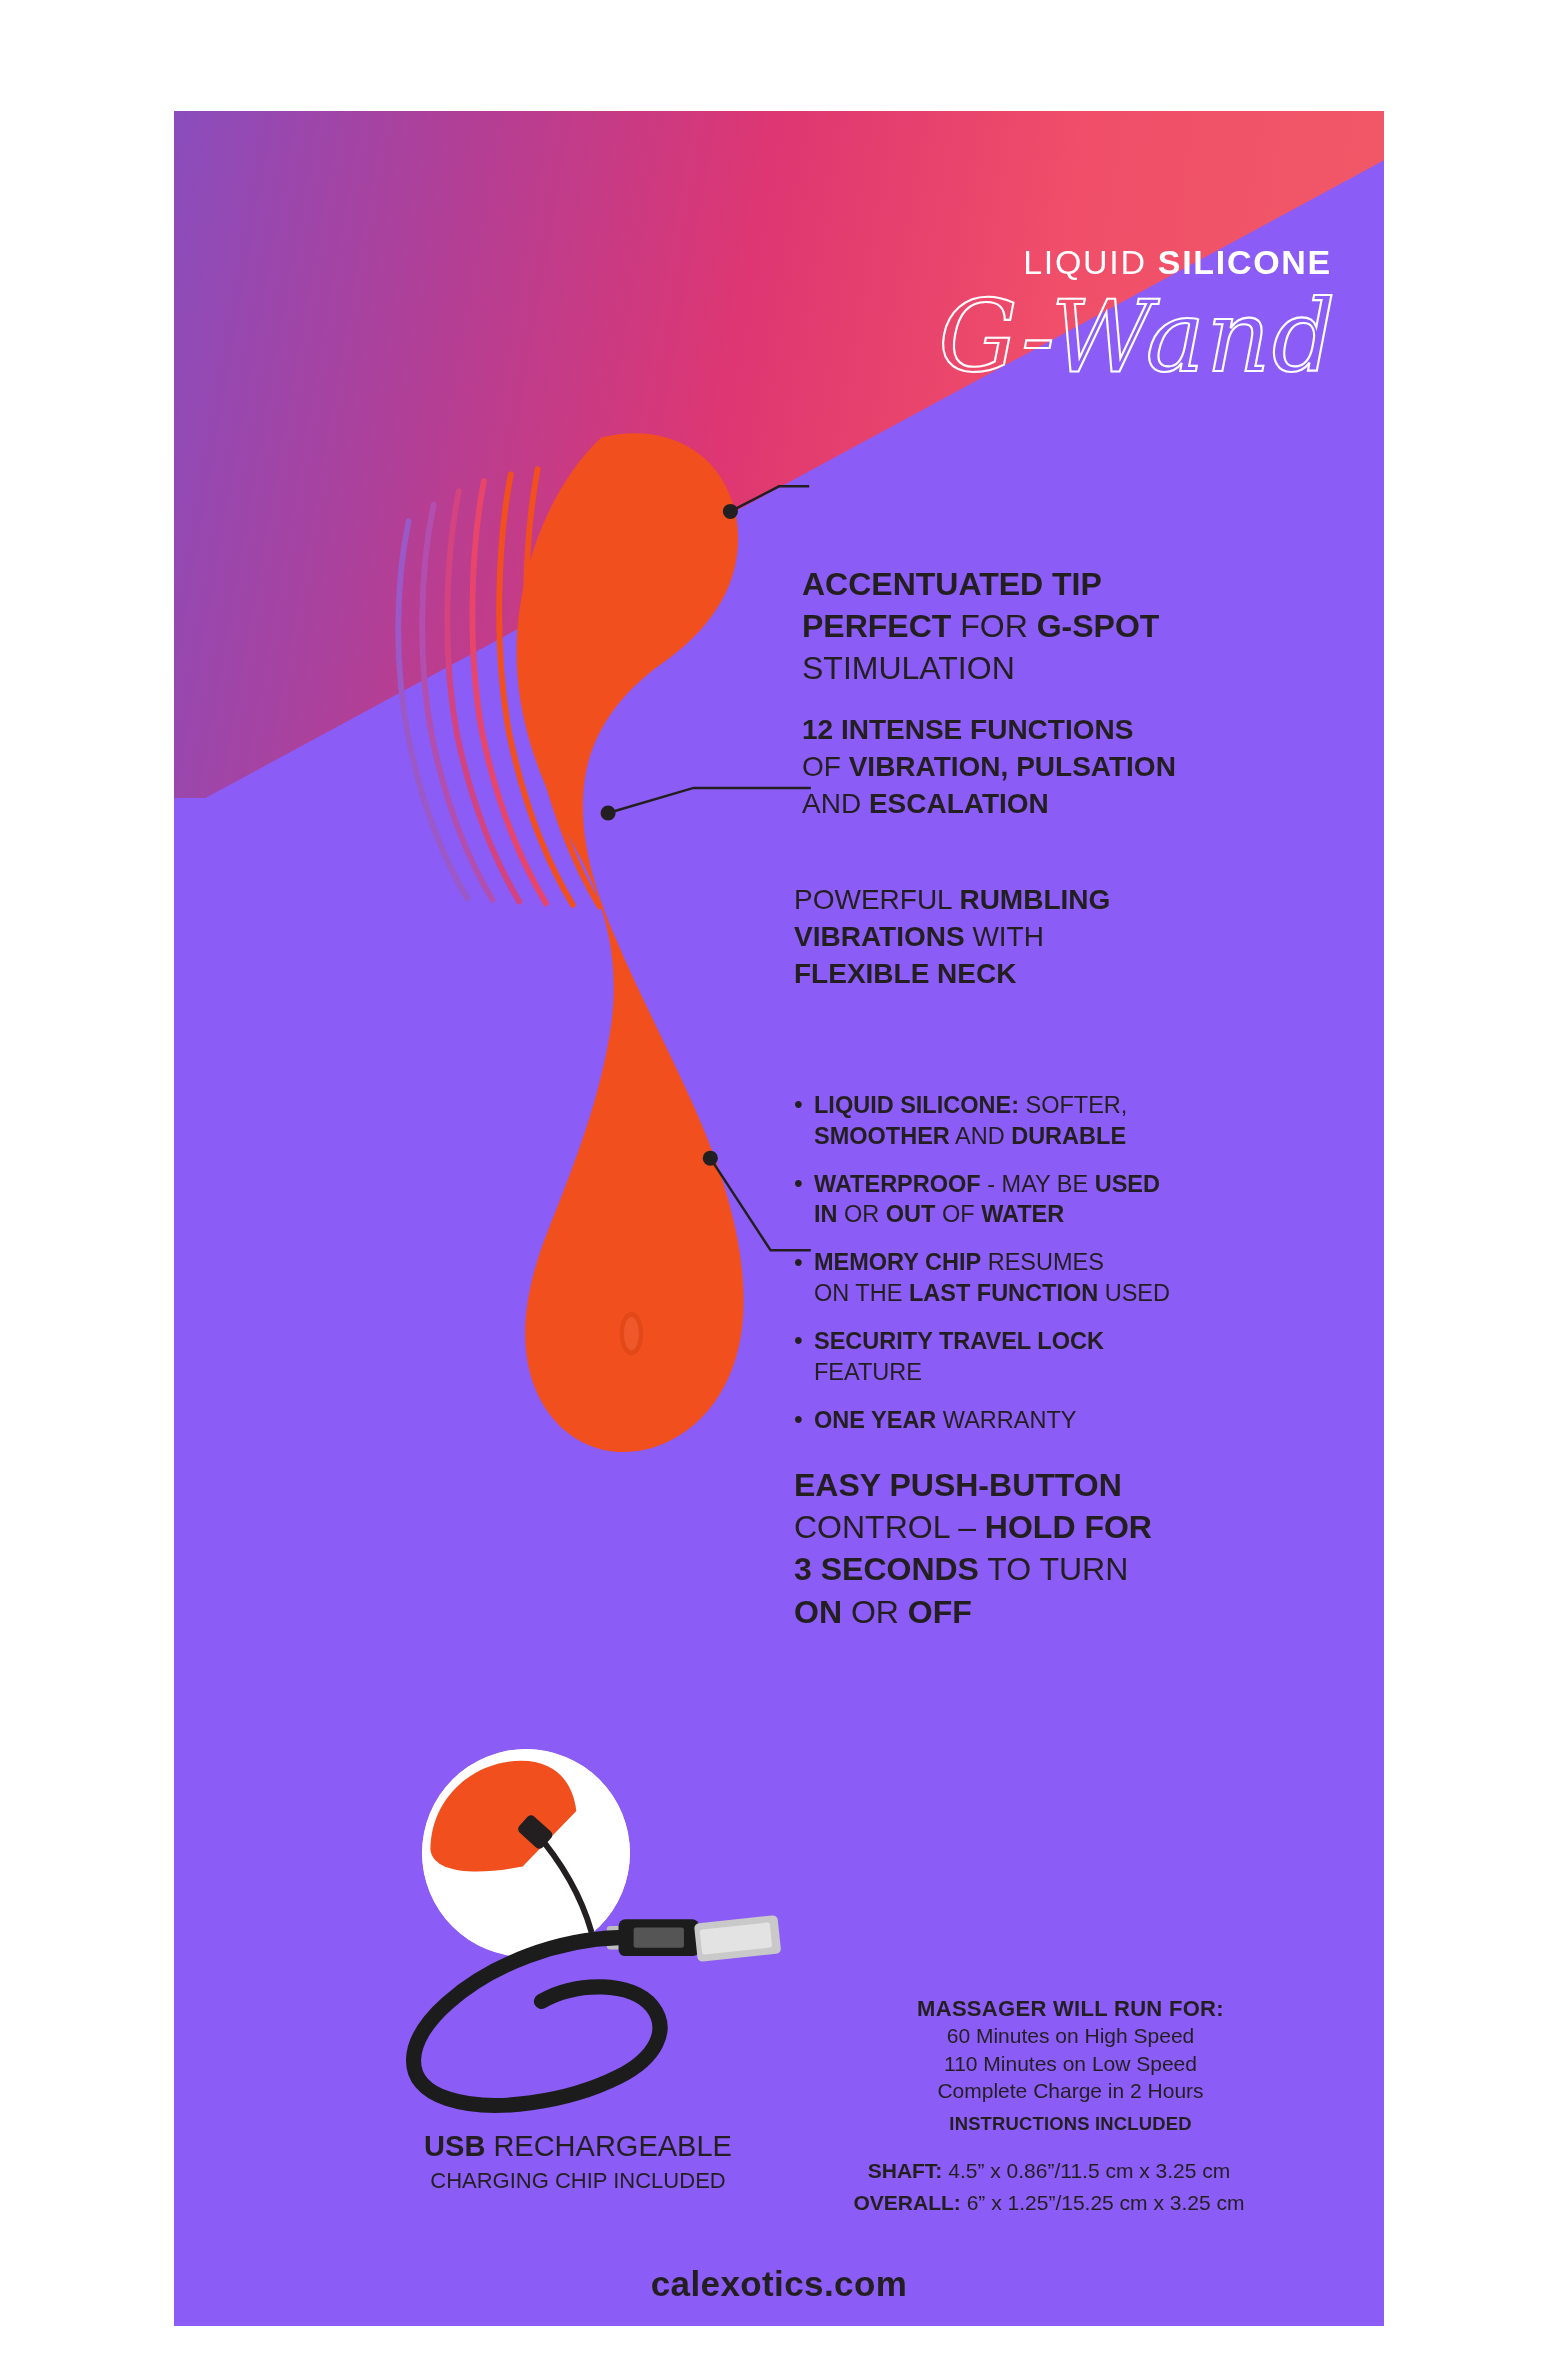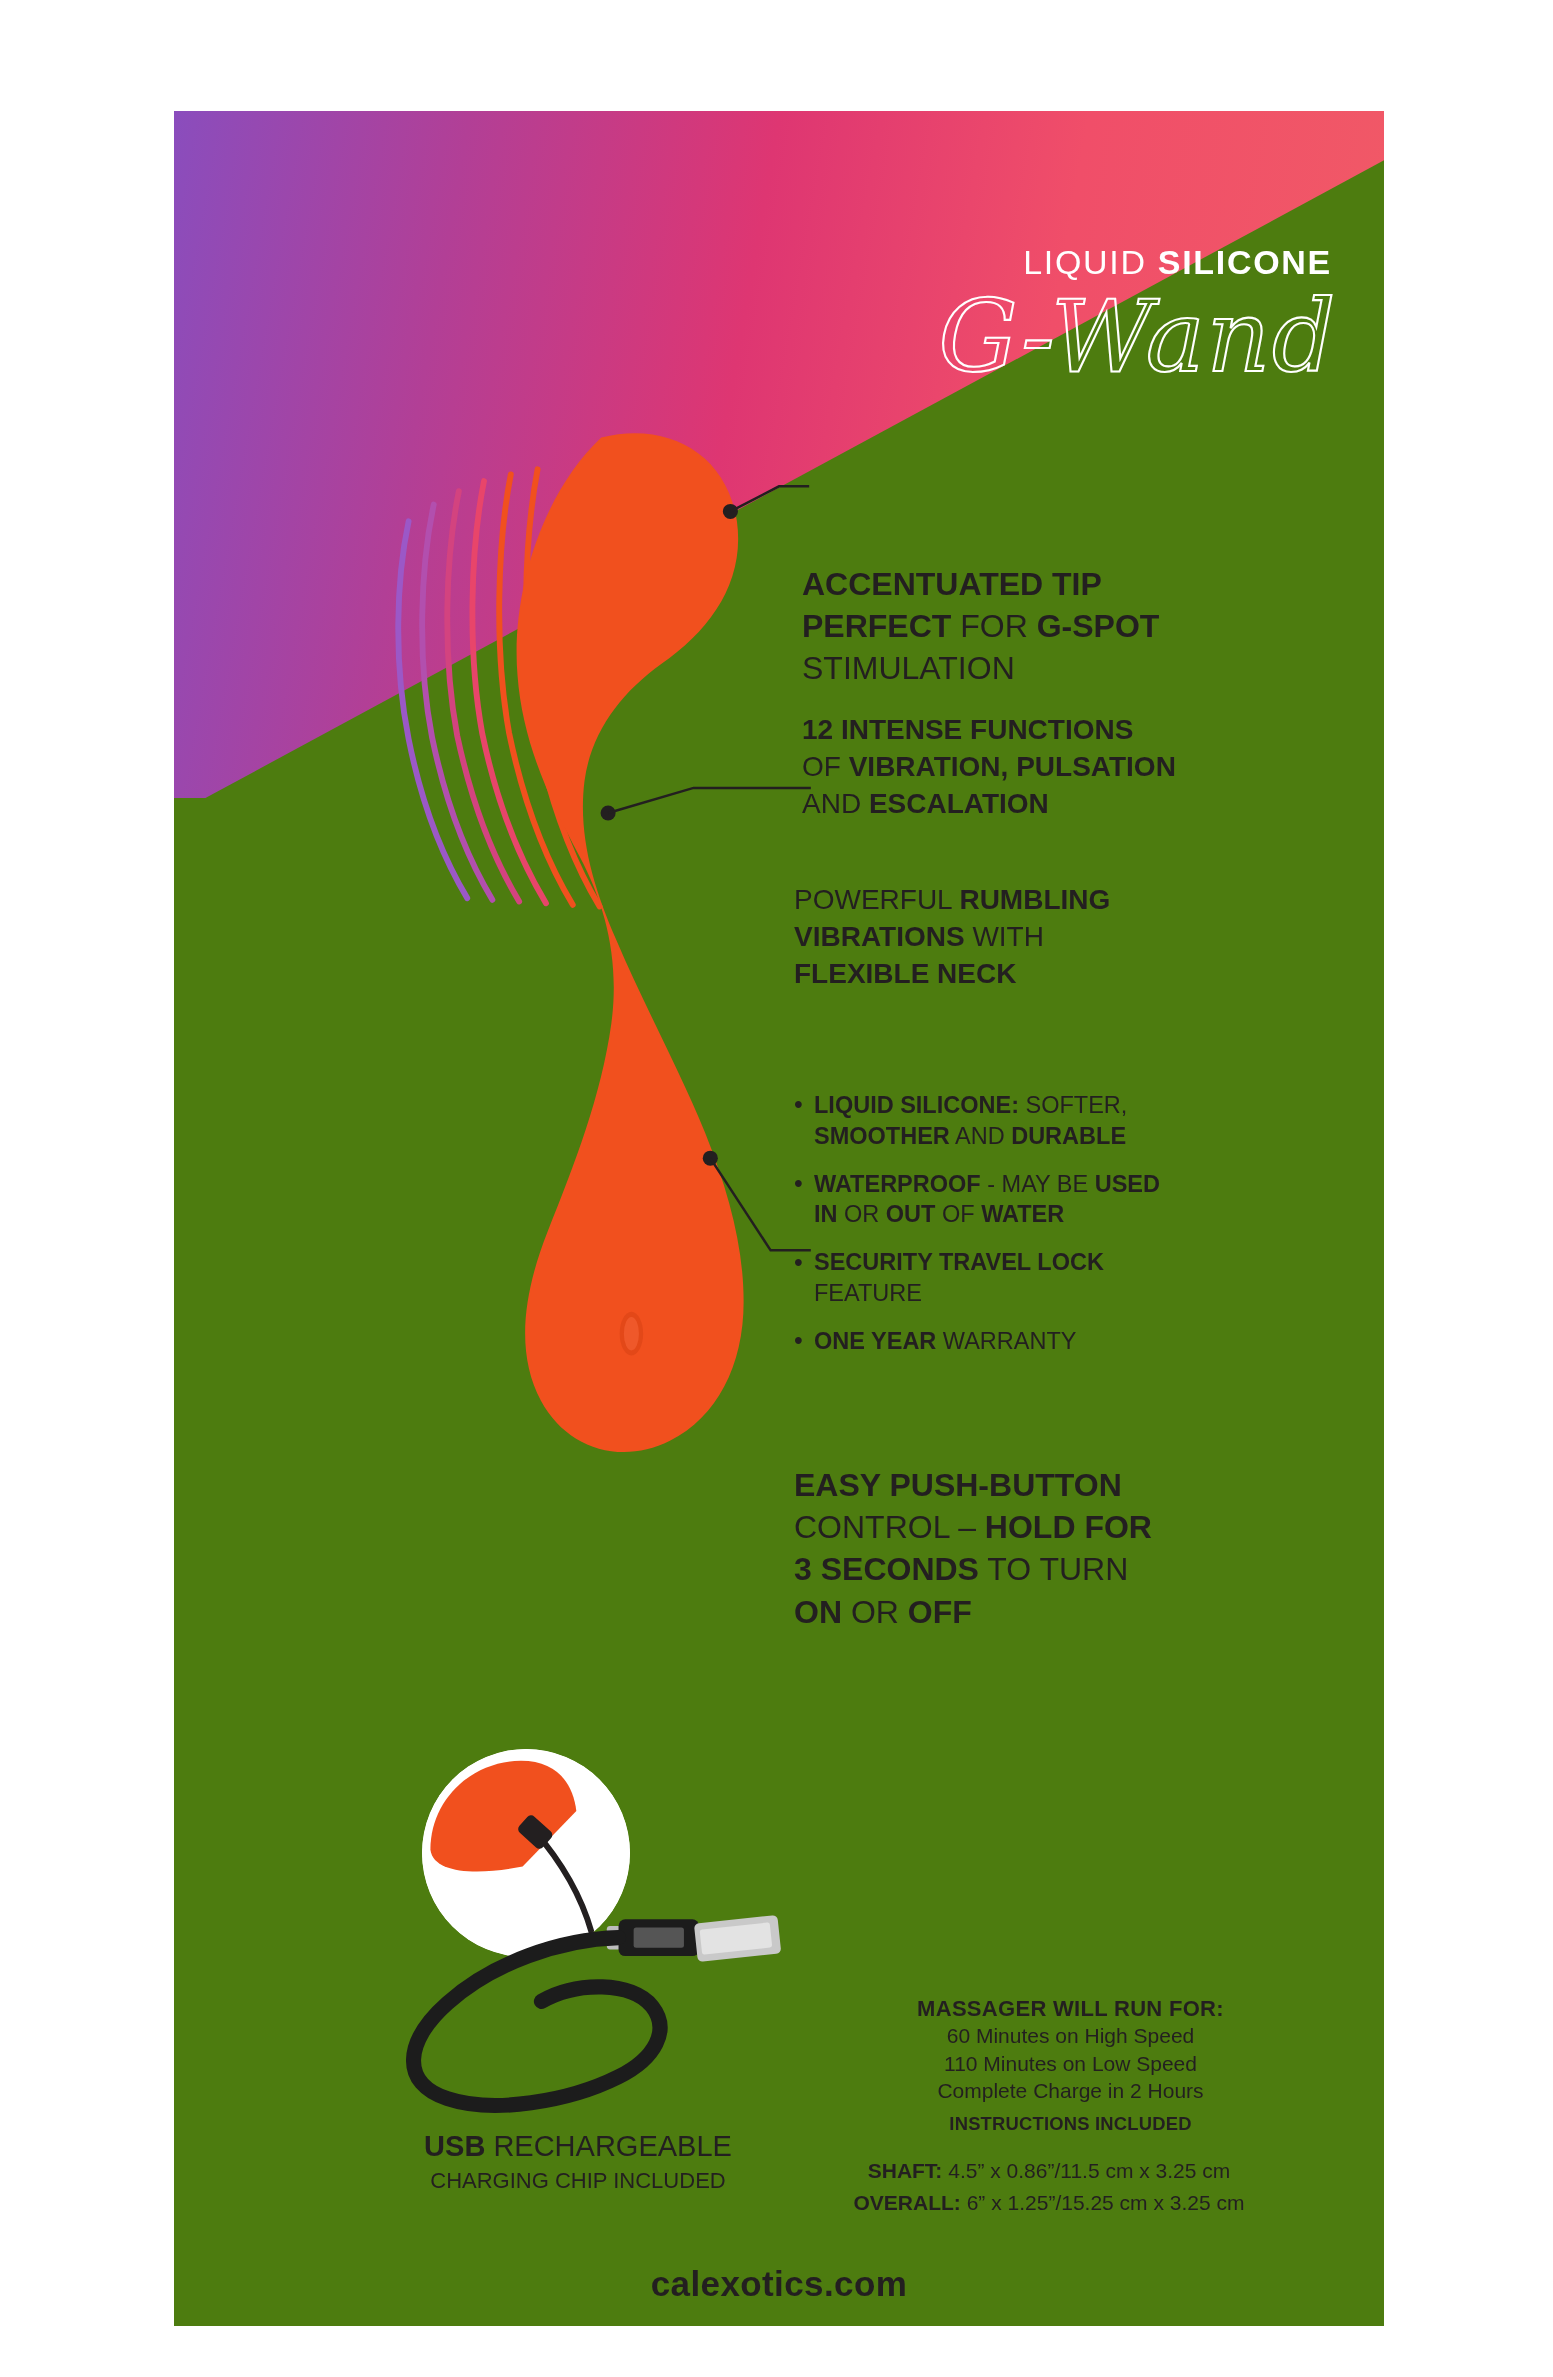"LIQUID SILICONE" .package { background: #4d7c0f -> #8b5cf6 }
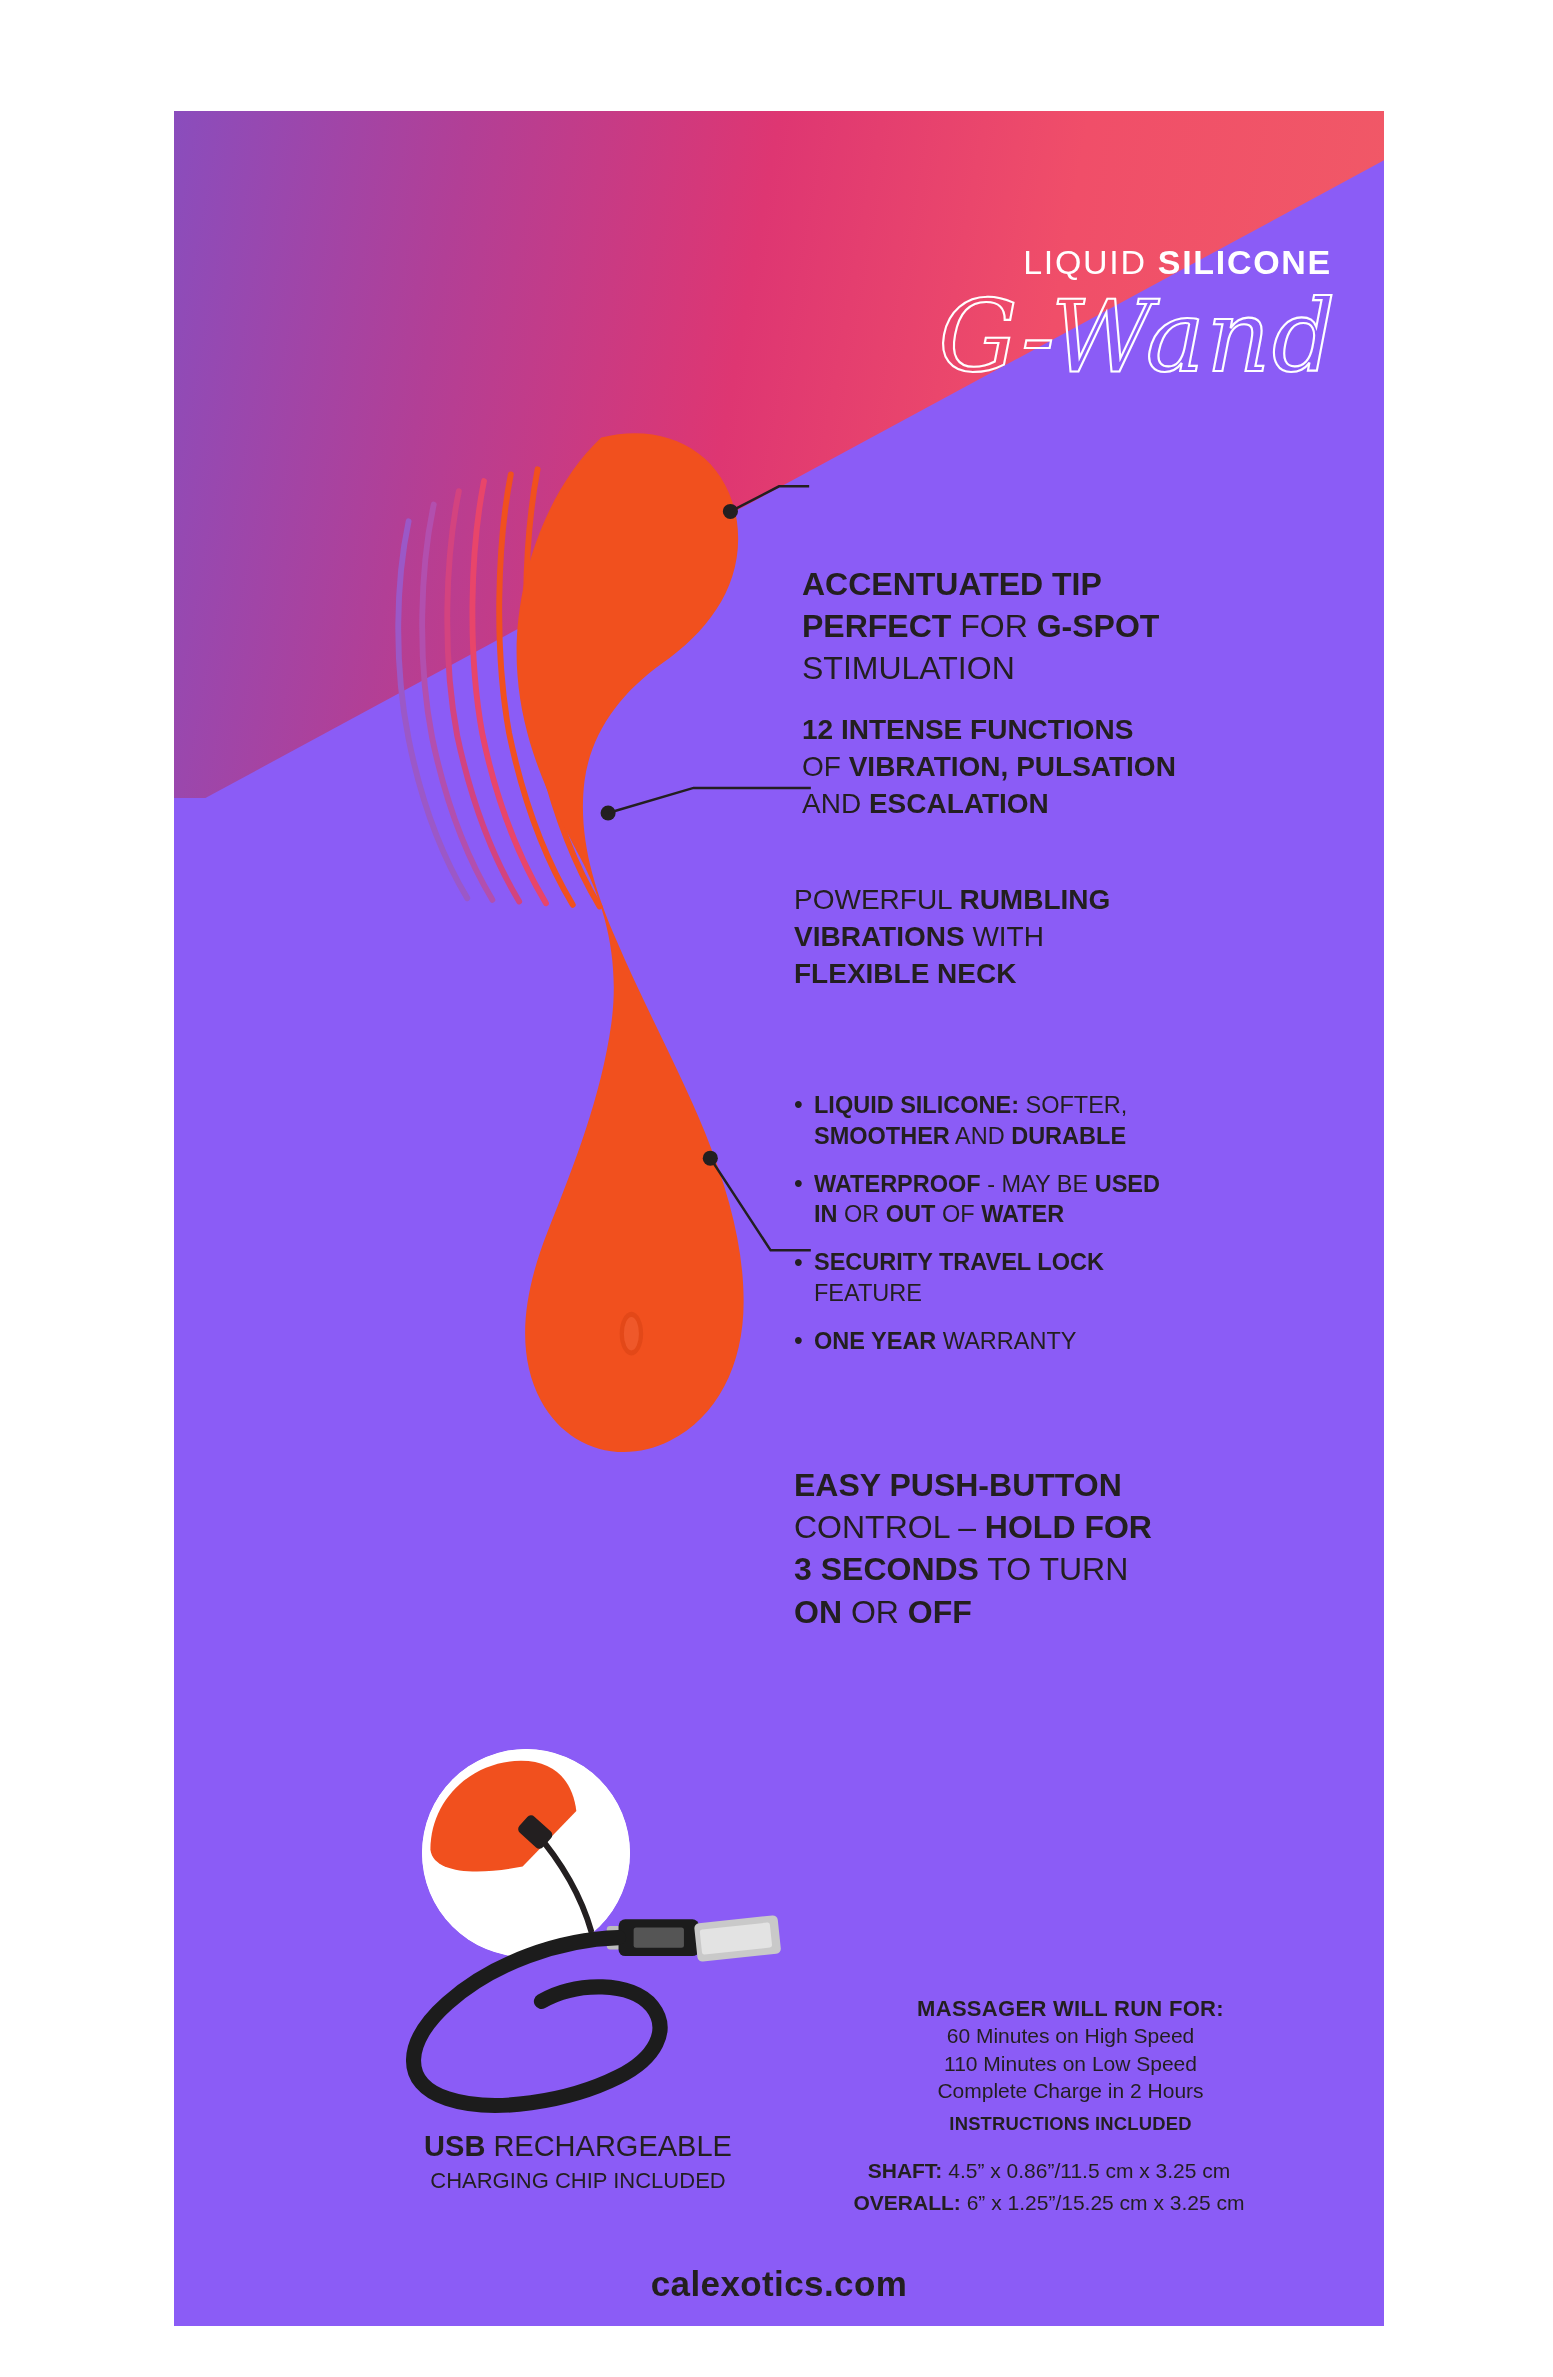"MEMORY CHIP RESUMES" li { html: none -> <li> <b>MEMORY CHIP</b><span> RESUMES</span><br> <span>ON THE </span><b>LAST FUNCTION</b><span> USED</span> </li> }
